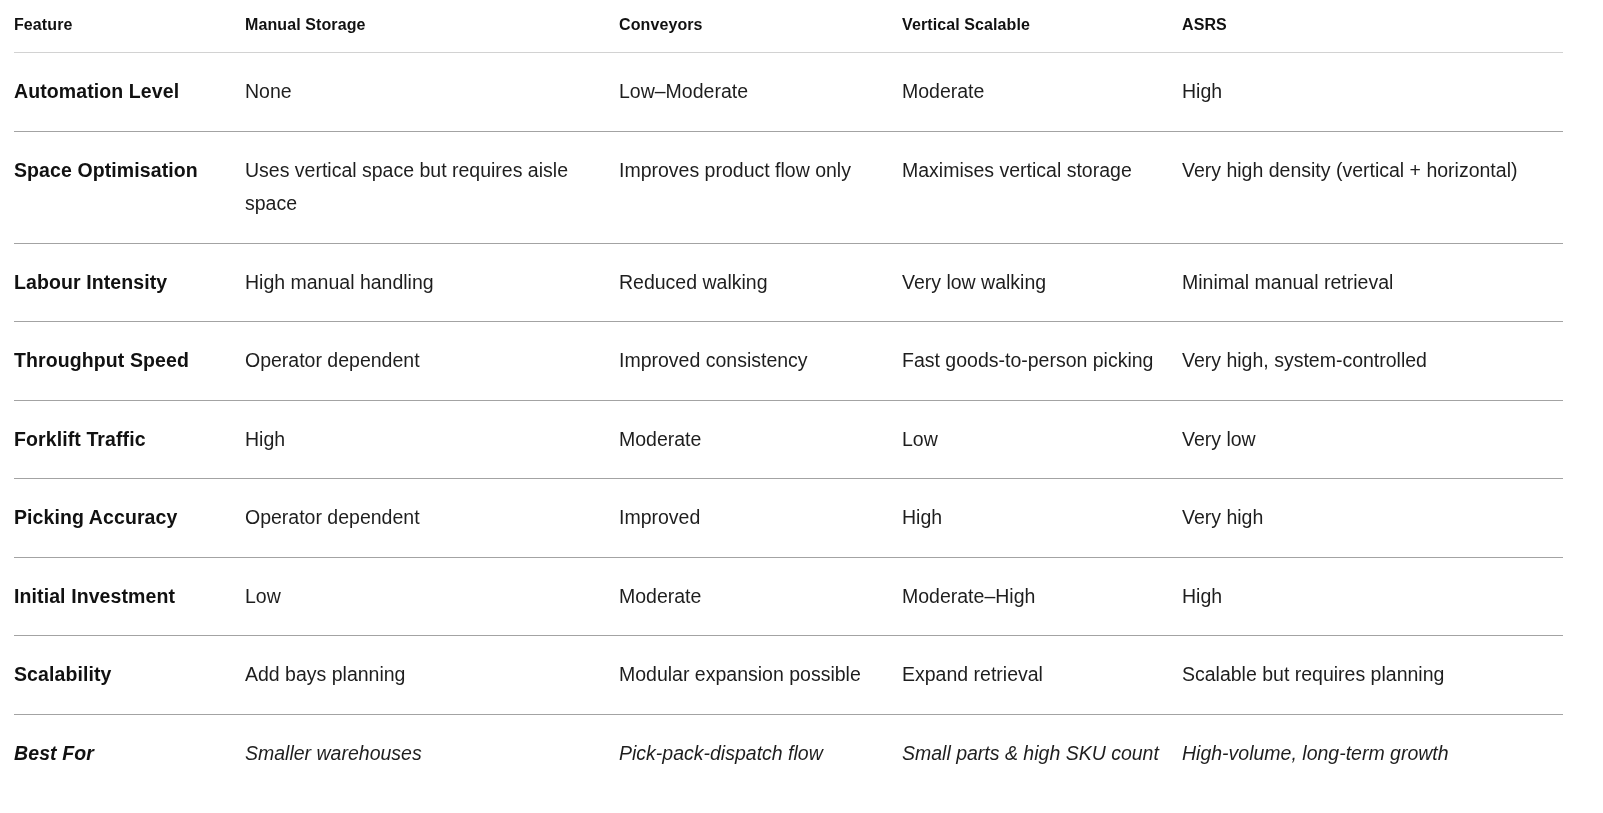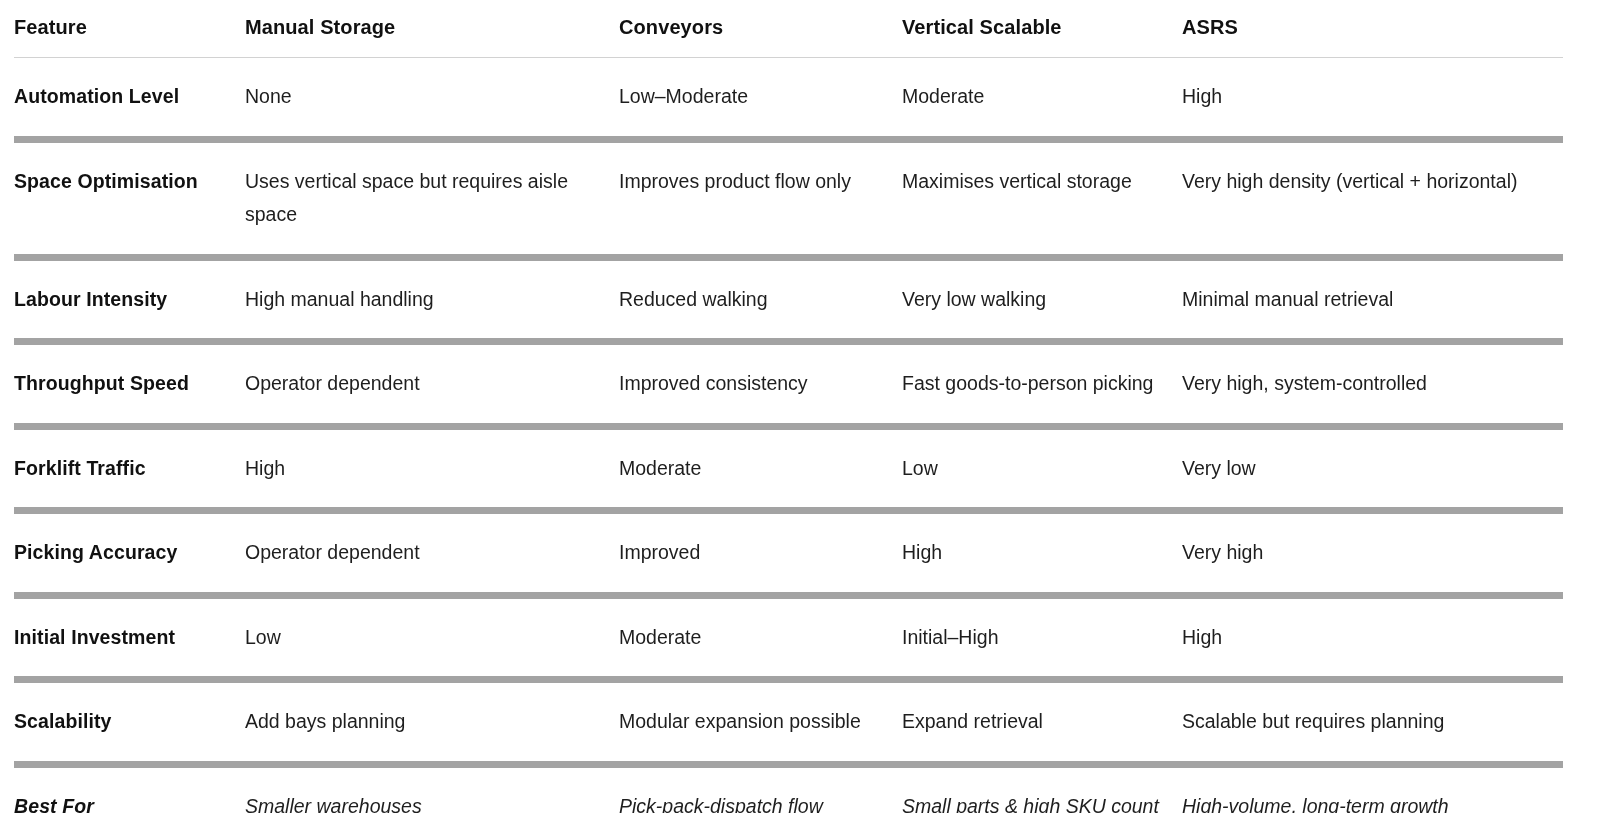"Feature" thead th { font-size: 20px -> 16px }
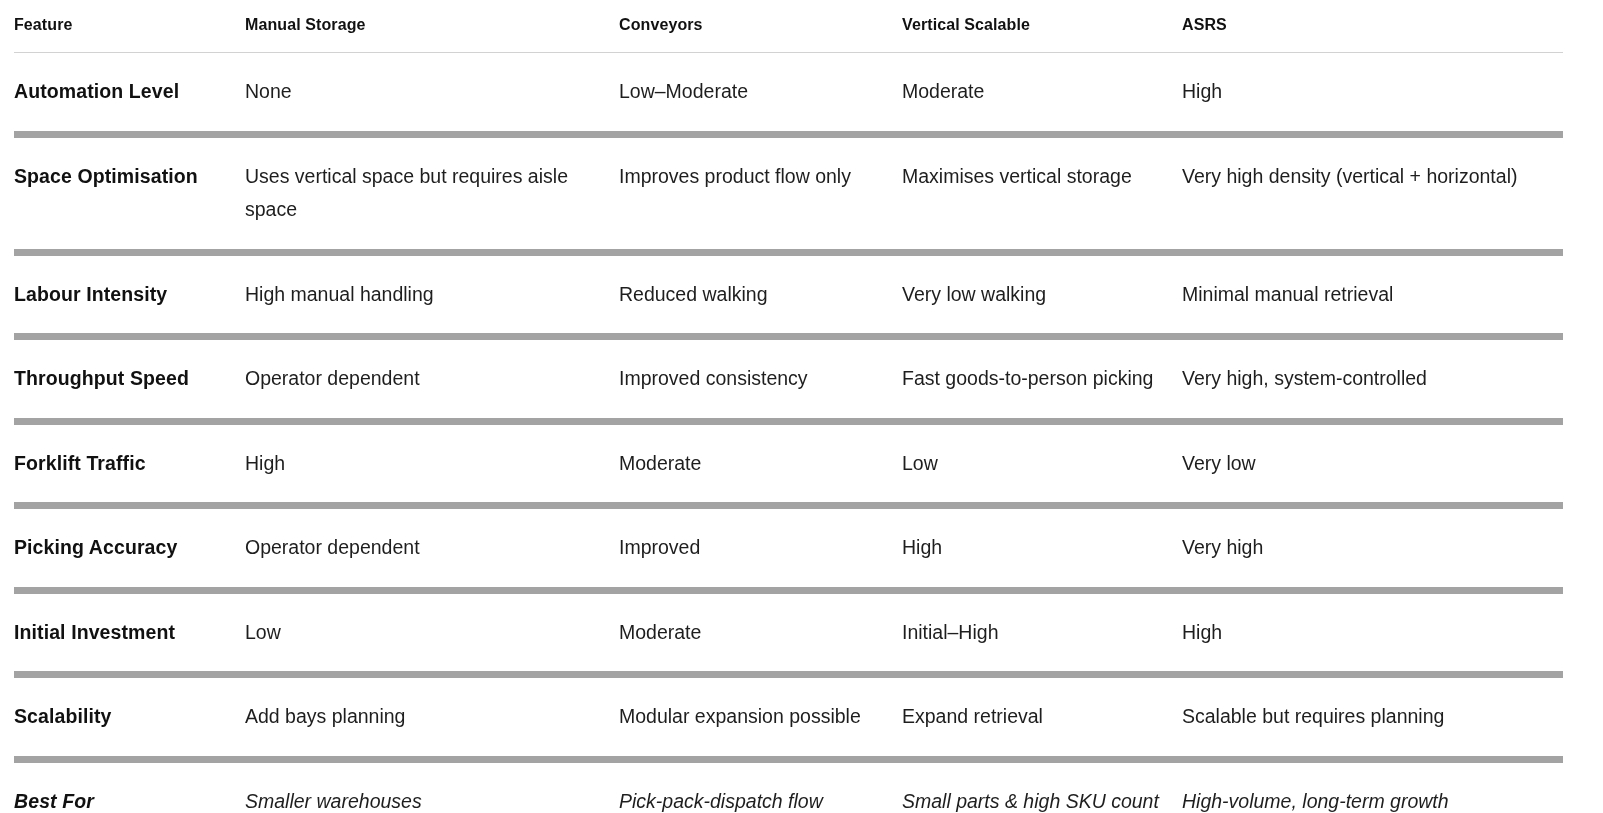"Automation Level" tbody td { border-bottom: 7px solid #a3a3a3 -> 1px solid #a3a3a3 }
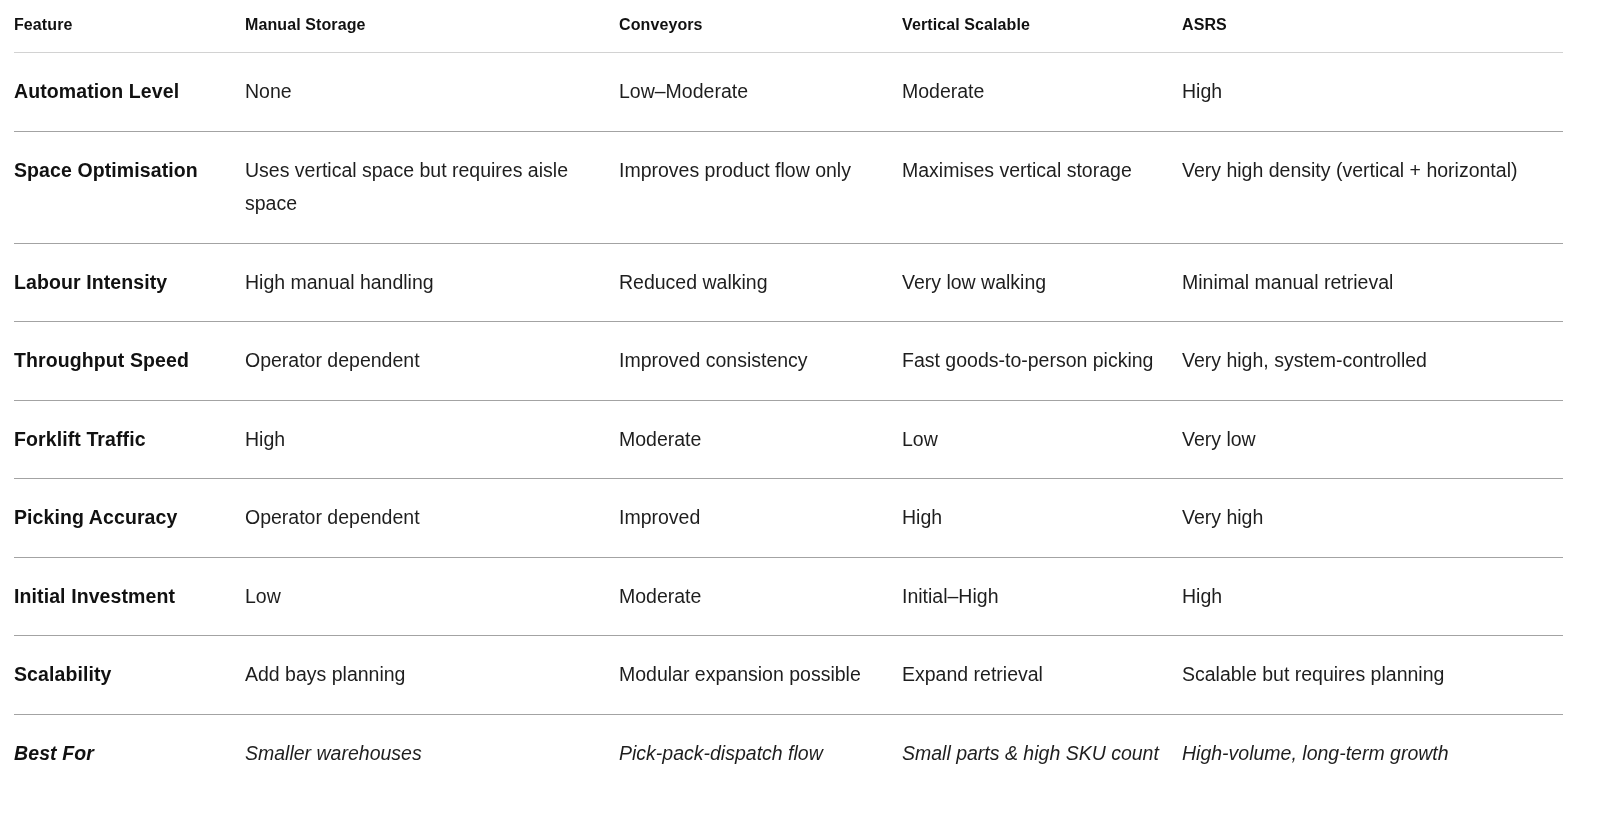"Initial–High" td { text: Initial -> Moderate }
